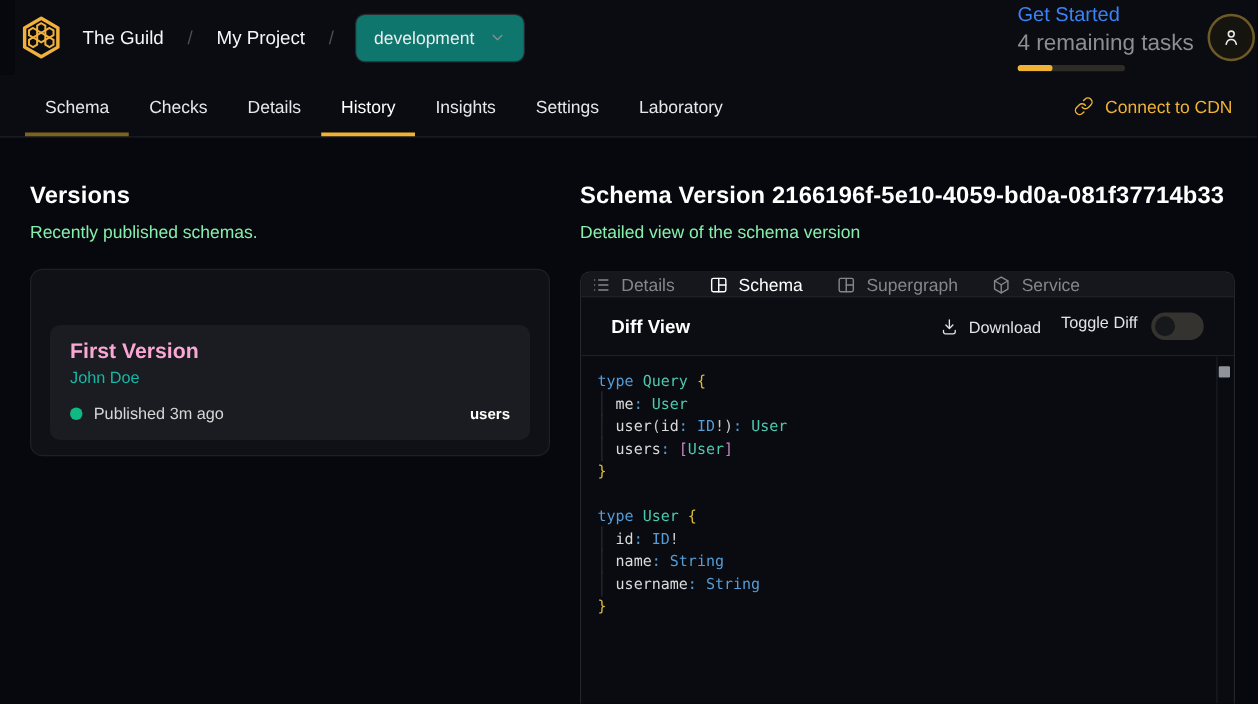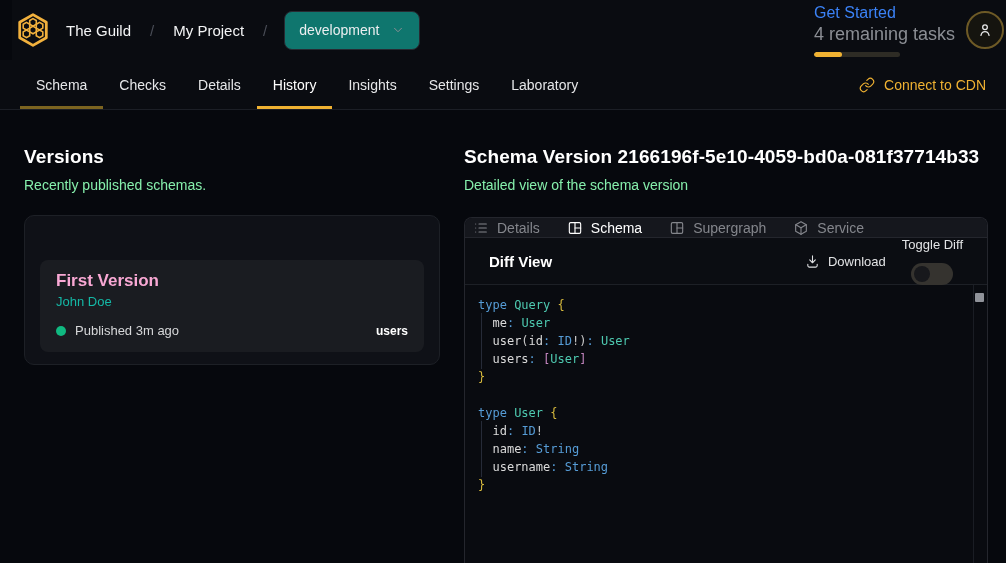"Toggle Diff" .toggle-wrap { align-items: center -> none; flex-direction: column -> none }
